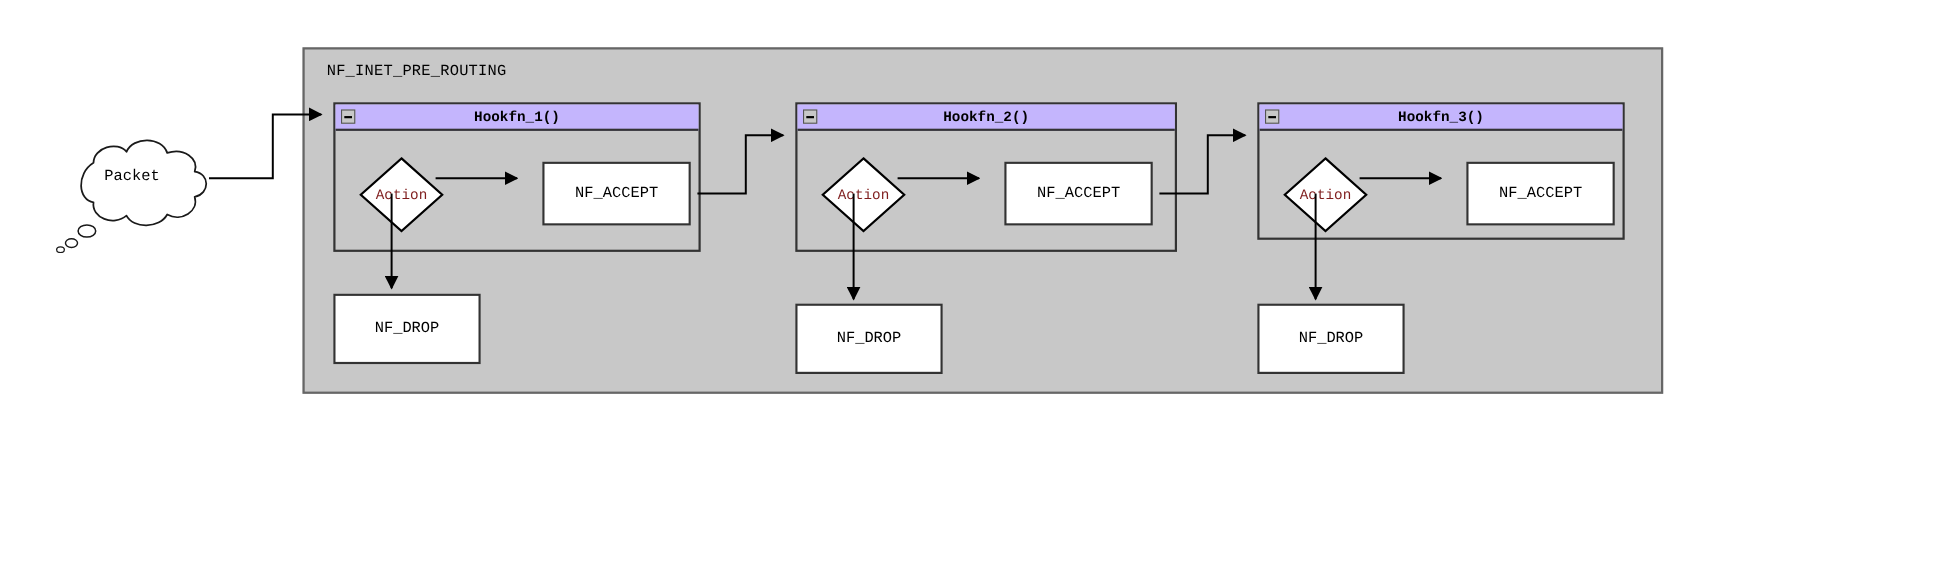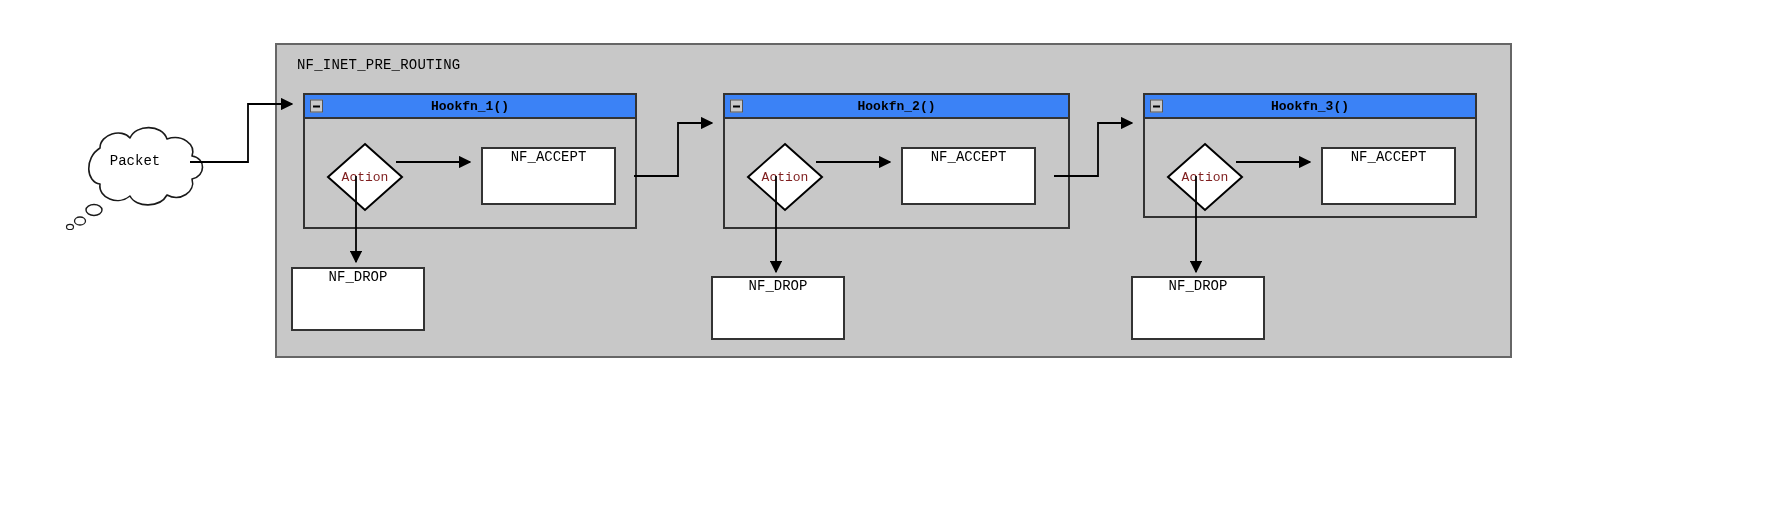"Hookfn_1()" .hookfn-header { background: #3b82f6 -> #c4b5fd }
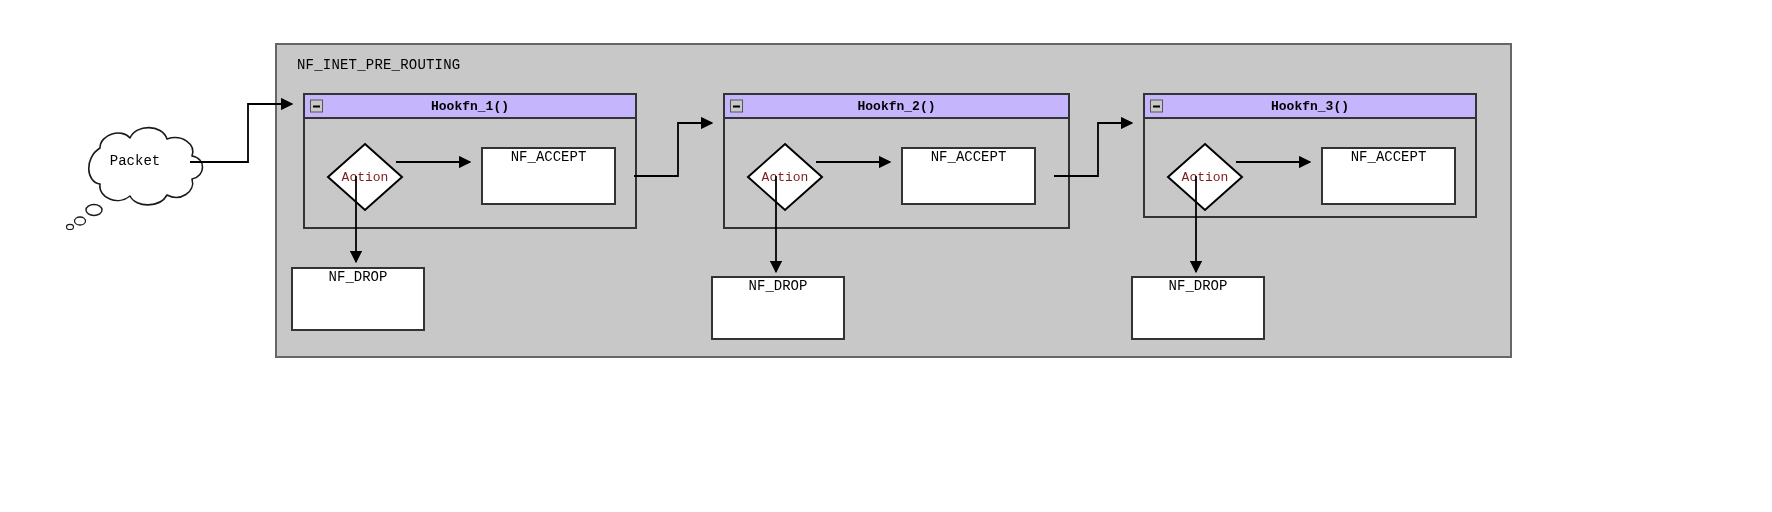"Packet" #cloud-wrap { left: 60px -> 45px }
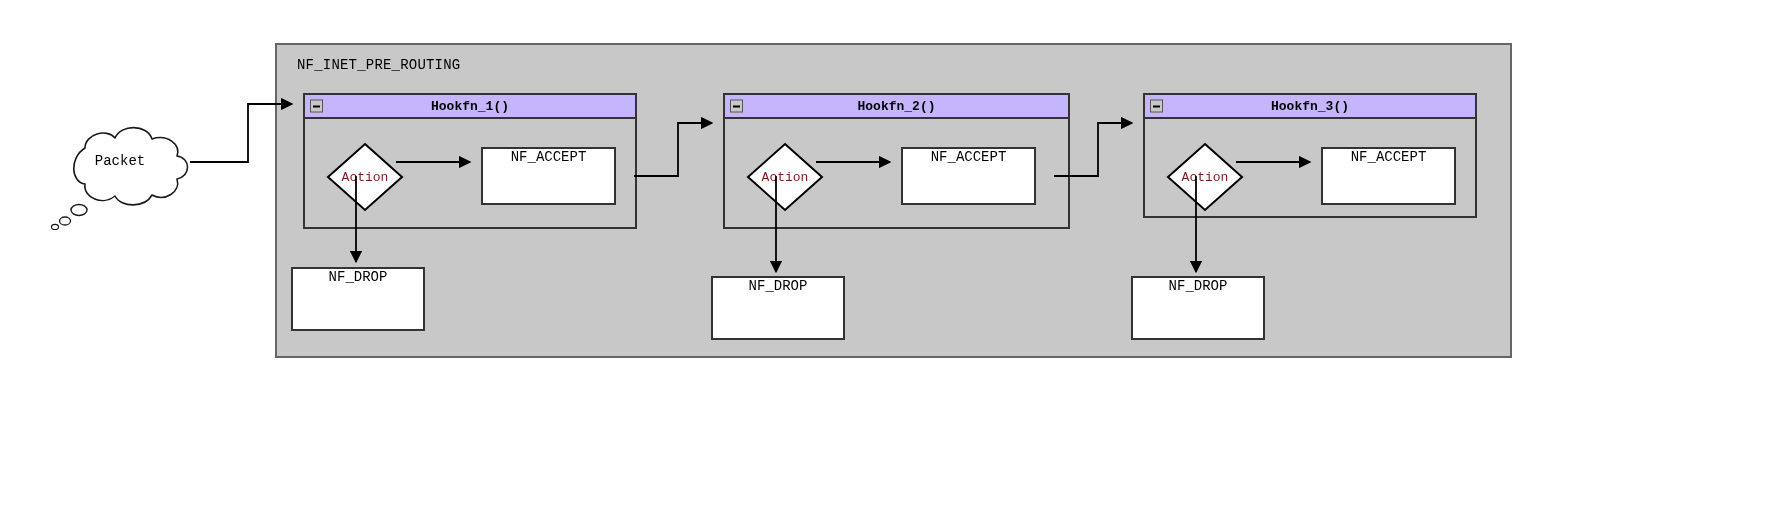"NF_ACCEPT" .pbox { align-items: flex-start -> center; margin-left: none -> 12px }
